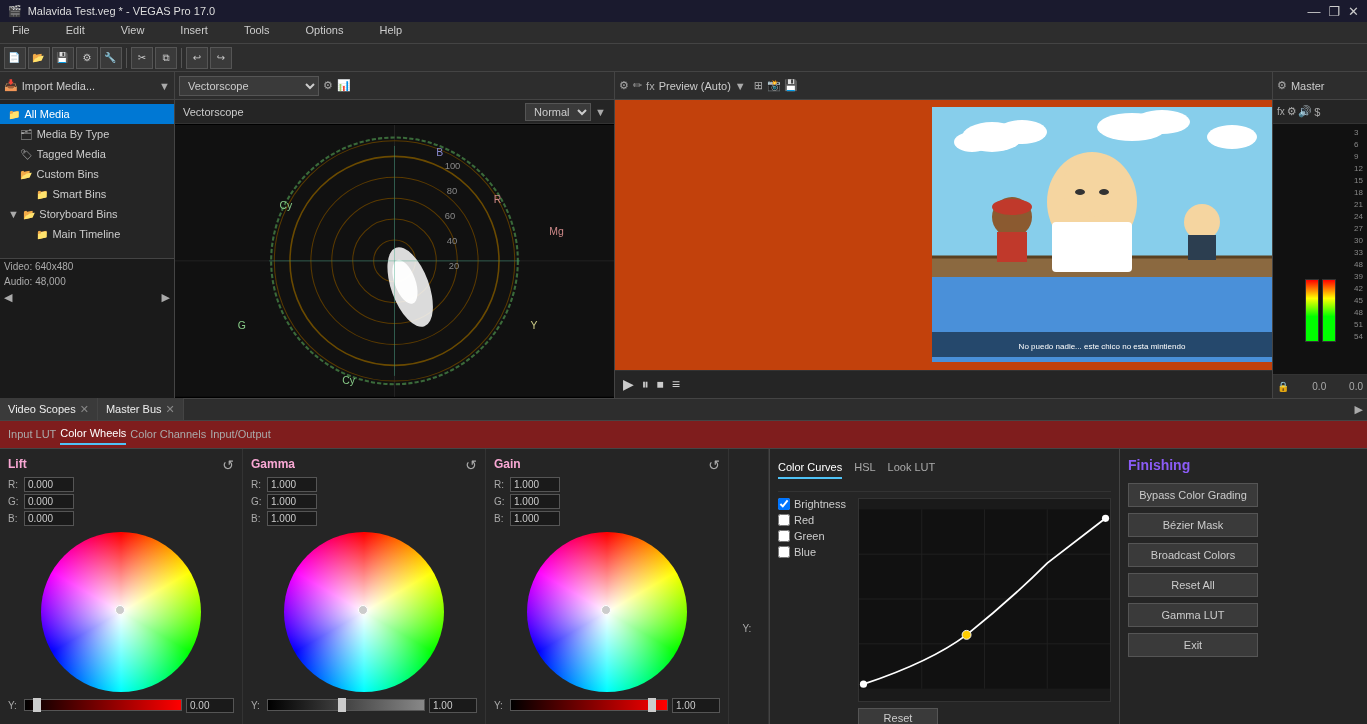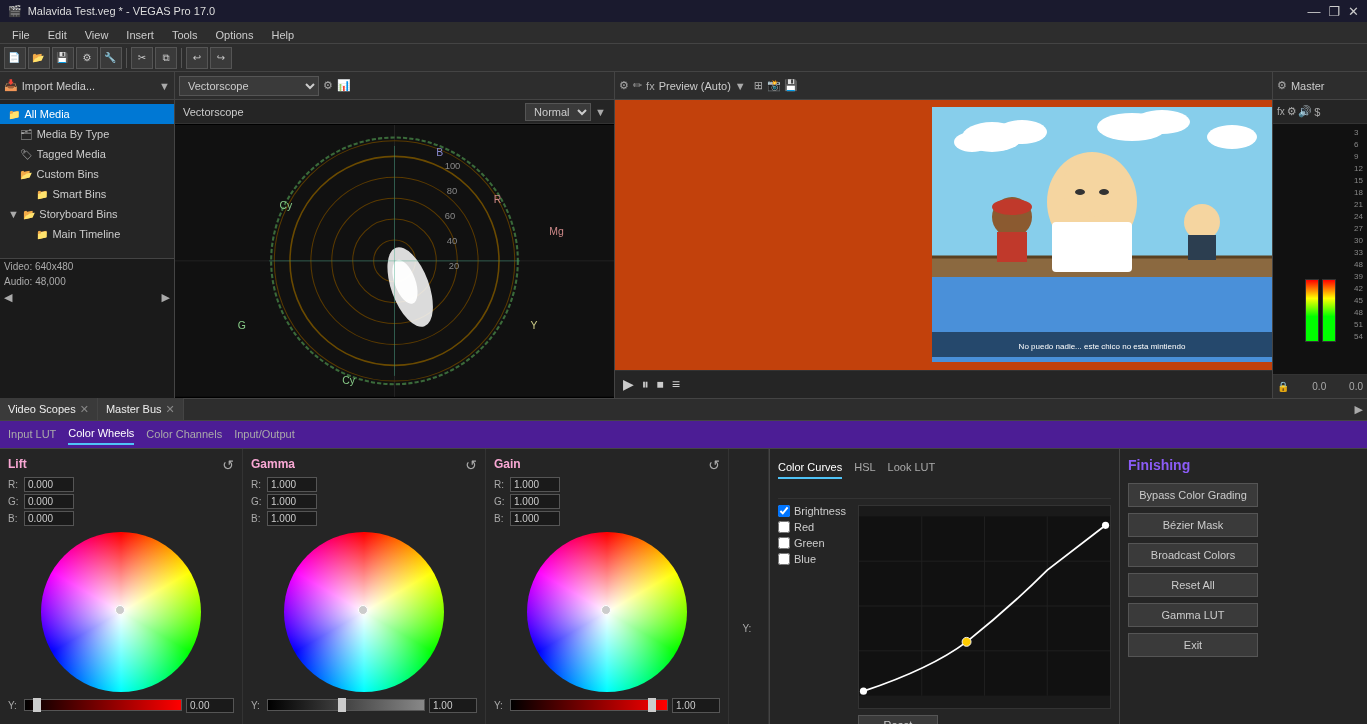"File" #menubar { align-items: flex-end -> flex-start; gap: 2px -> 20px }
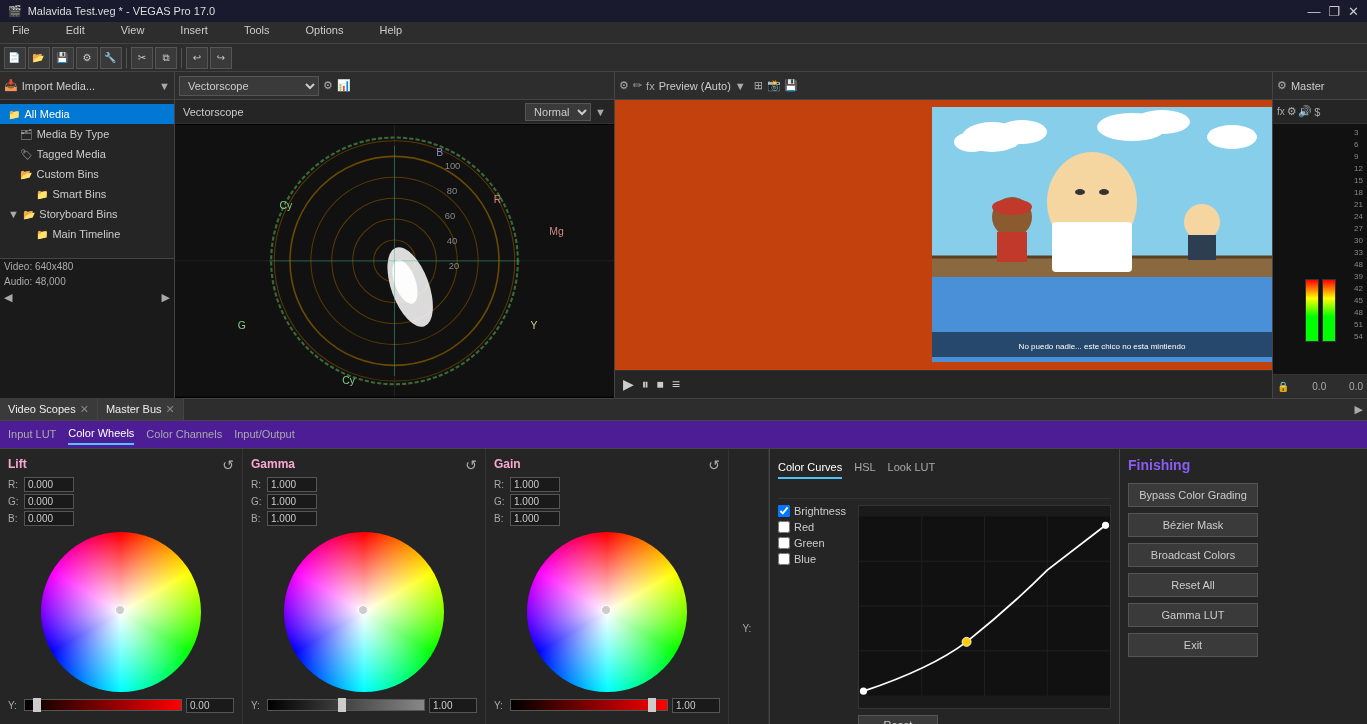"Input LUT" #color-tabs { background: #4c1d95 -> #7f1d1d; gap: 12px -> 4px }
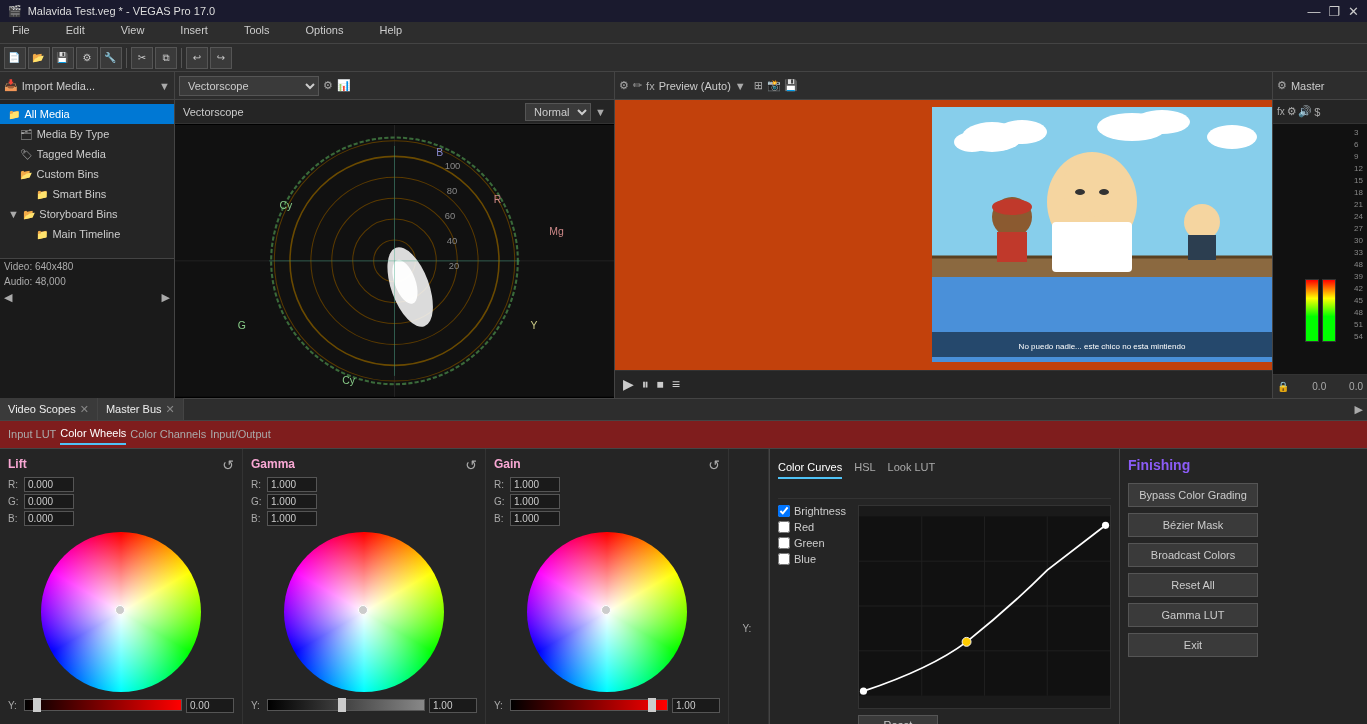"Color Curves" div { padding-bottom: 19px -> 12px }
